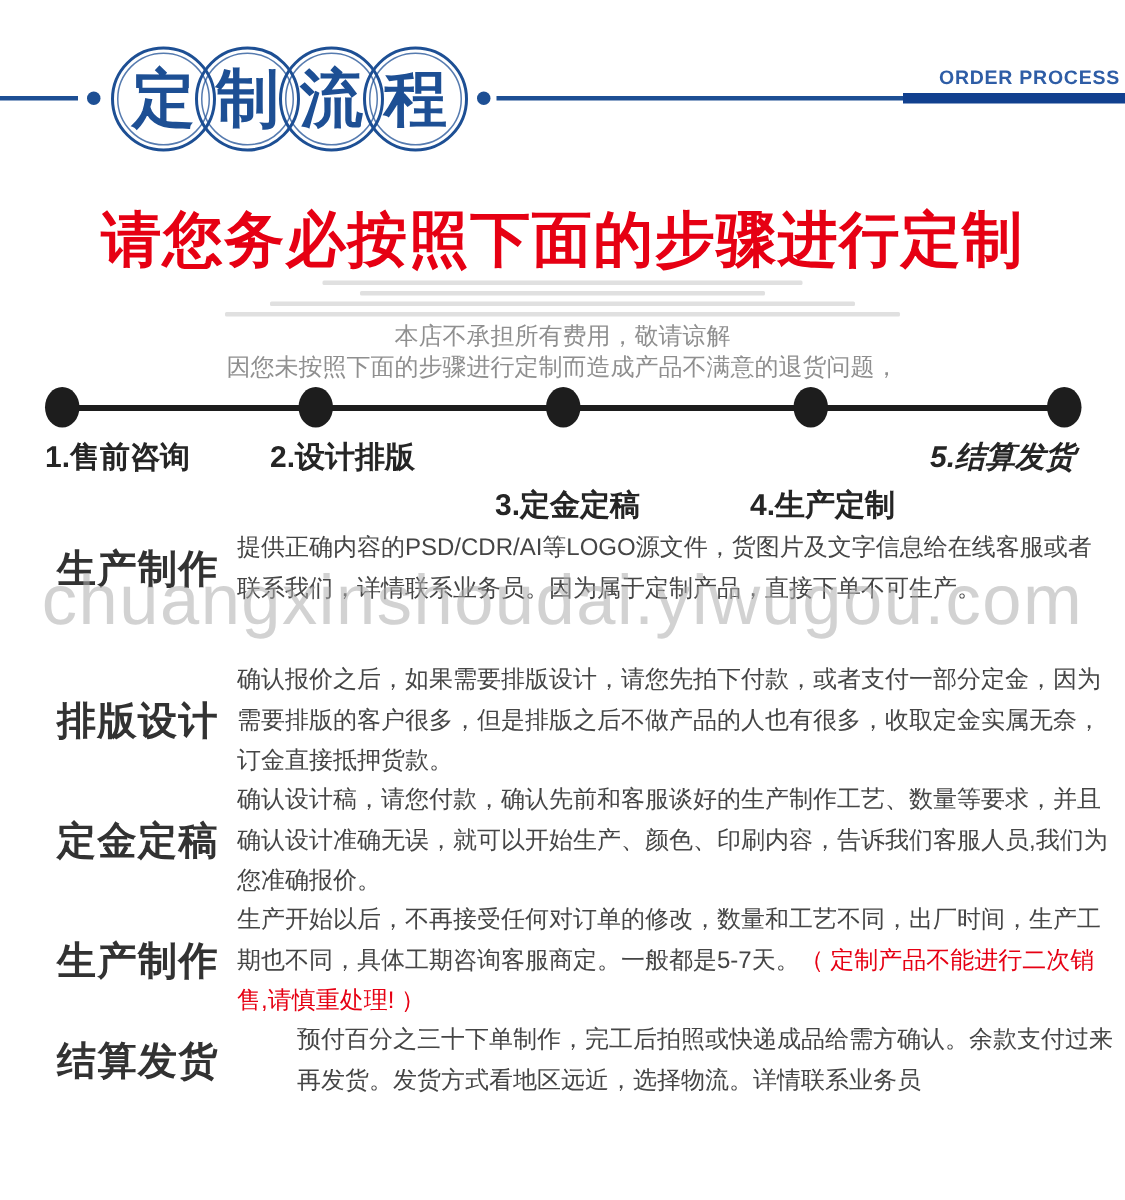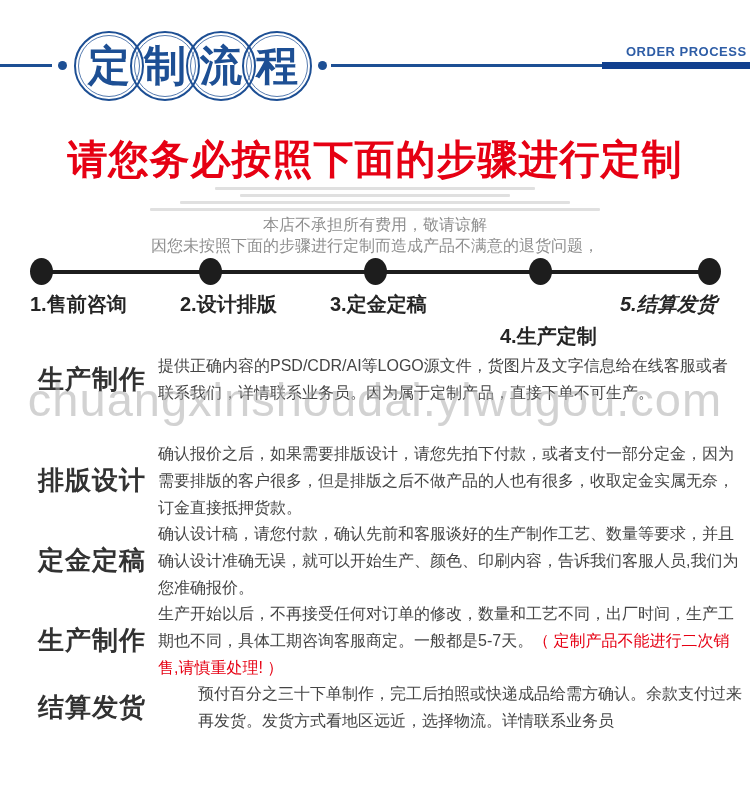"3.定金定稿" .l3 { margin-top: none -> 32px }
